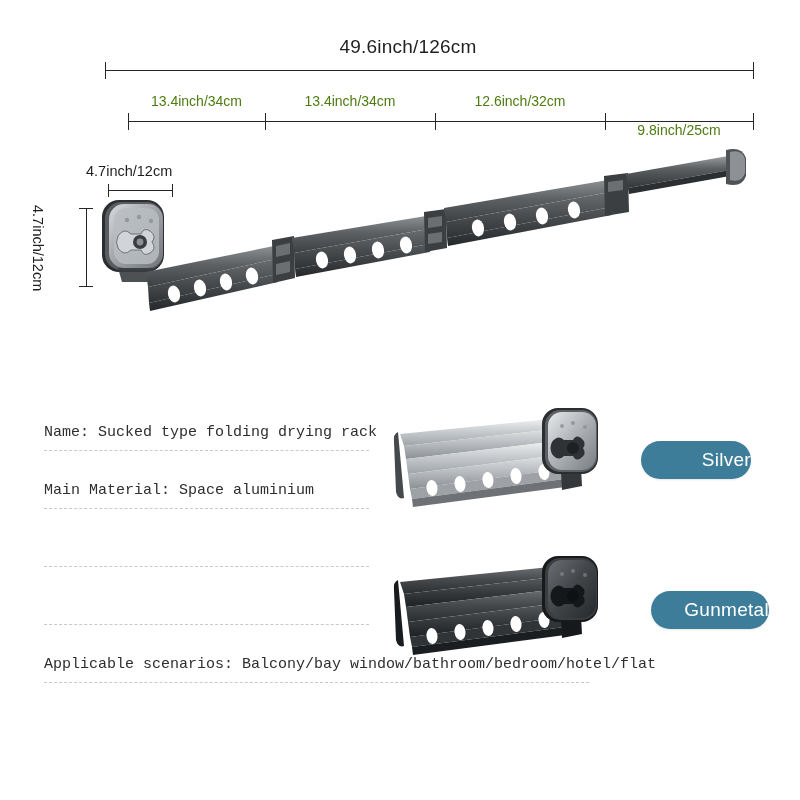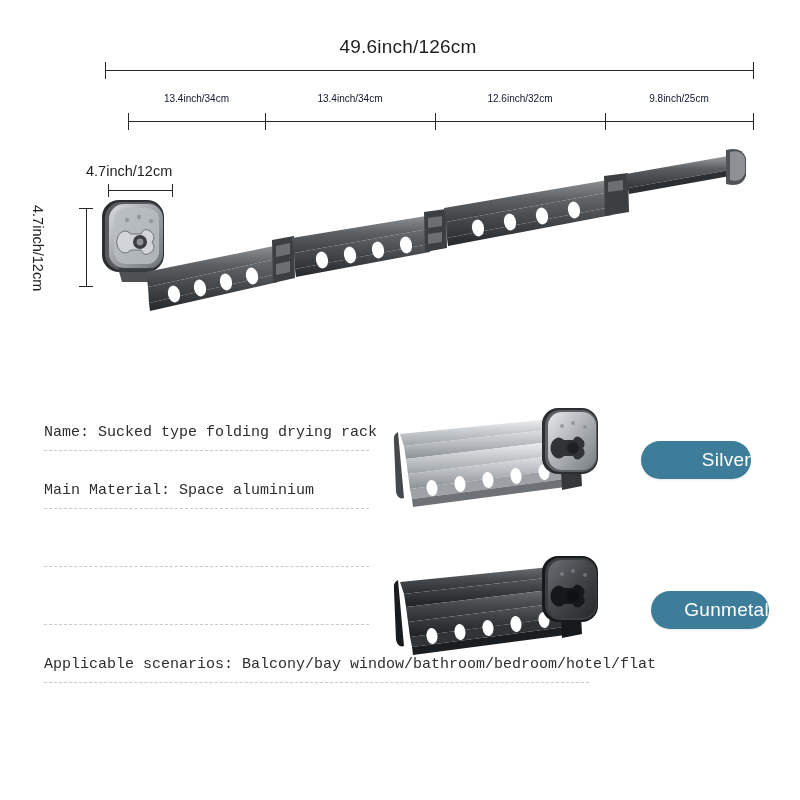"13.4inch/34cm" .seg-label { color: #0f172a -> #4d7c0f; font-size: 10px -> 14px }
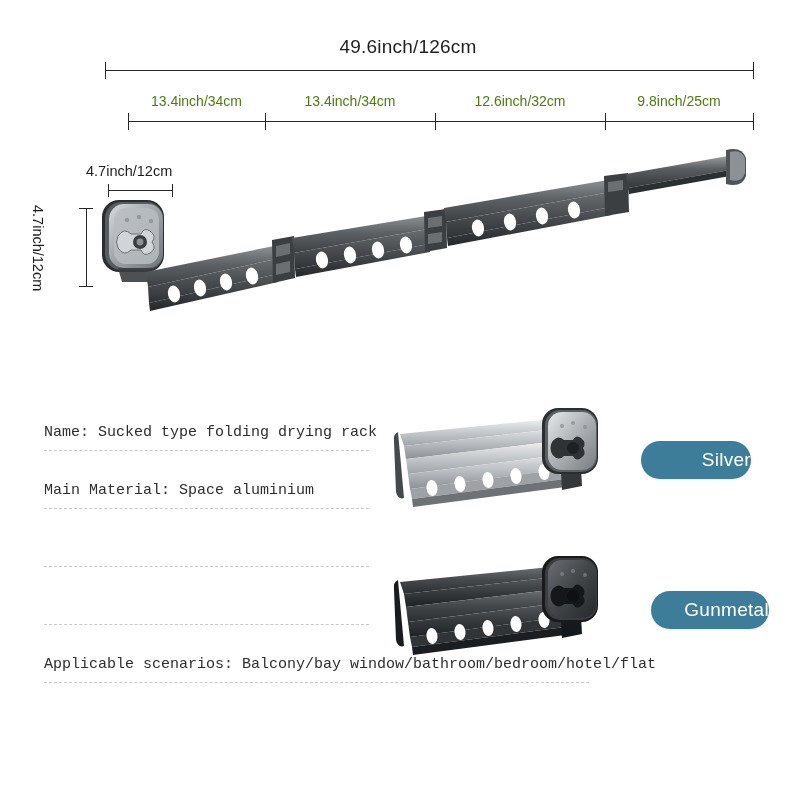"9.8inch/25cm" div.seg-label { margin-top: none -> 29px }
